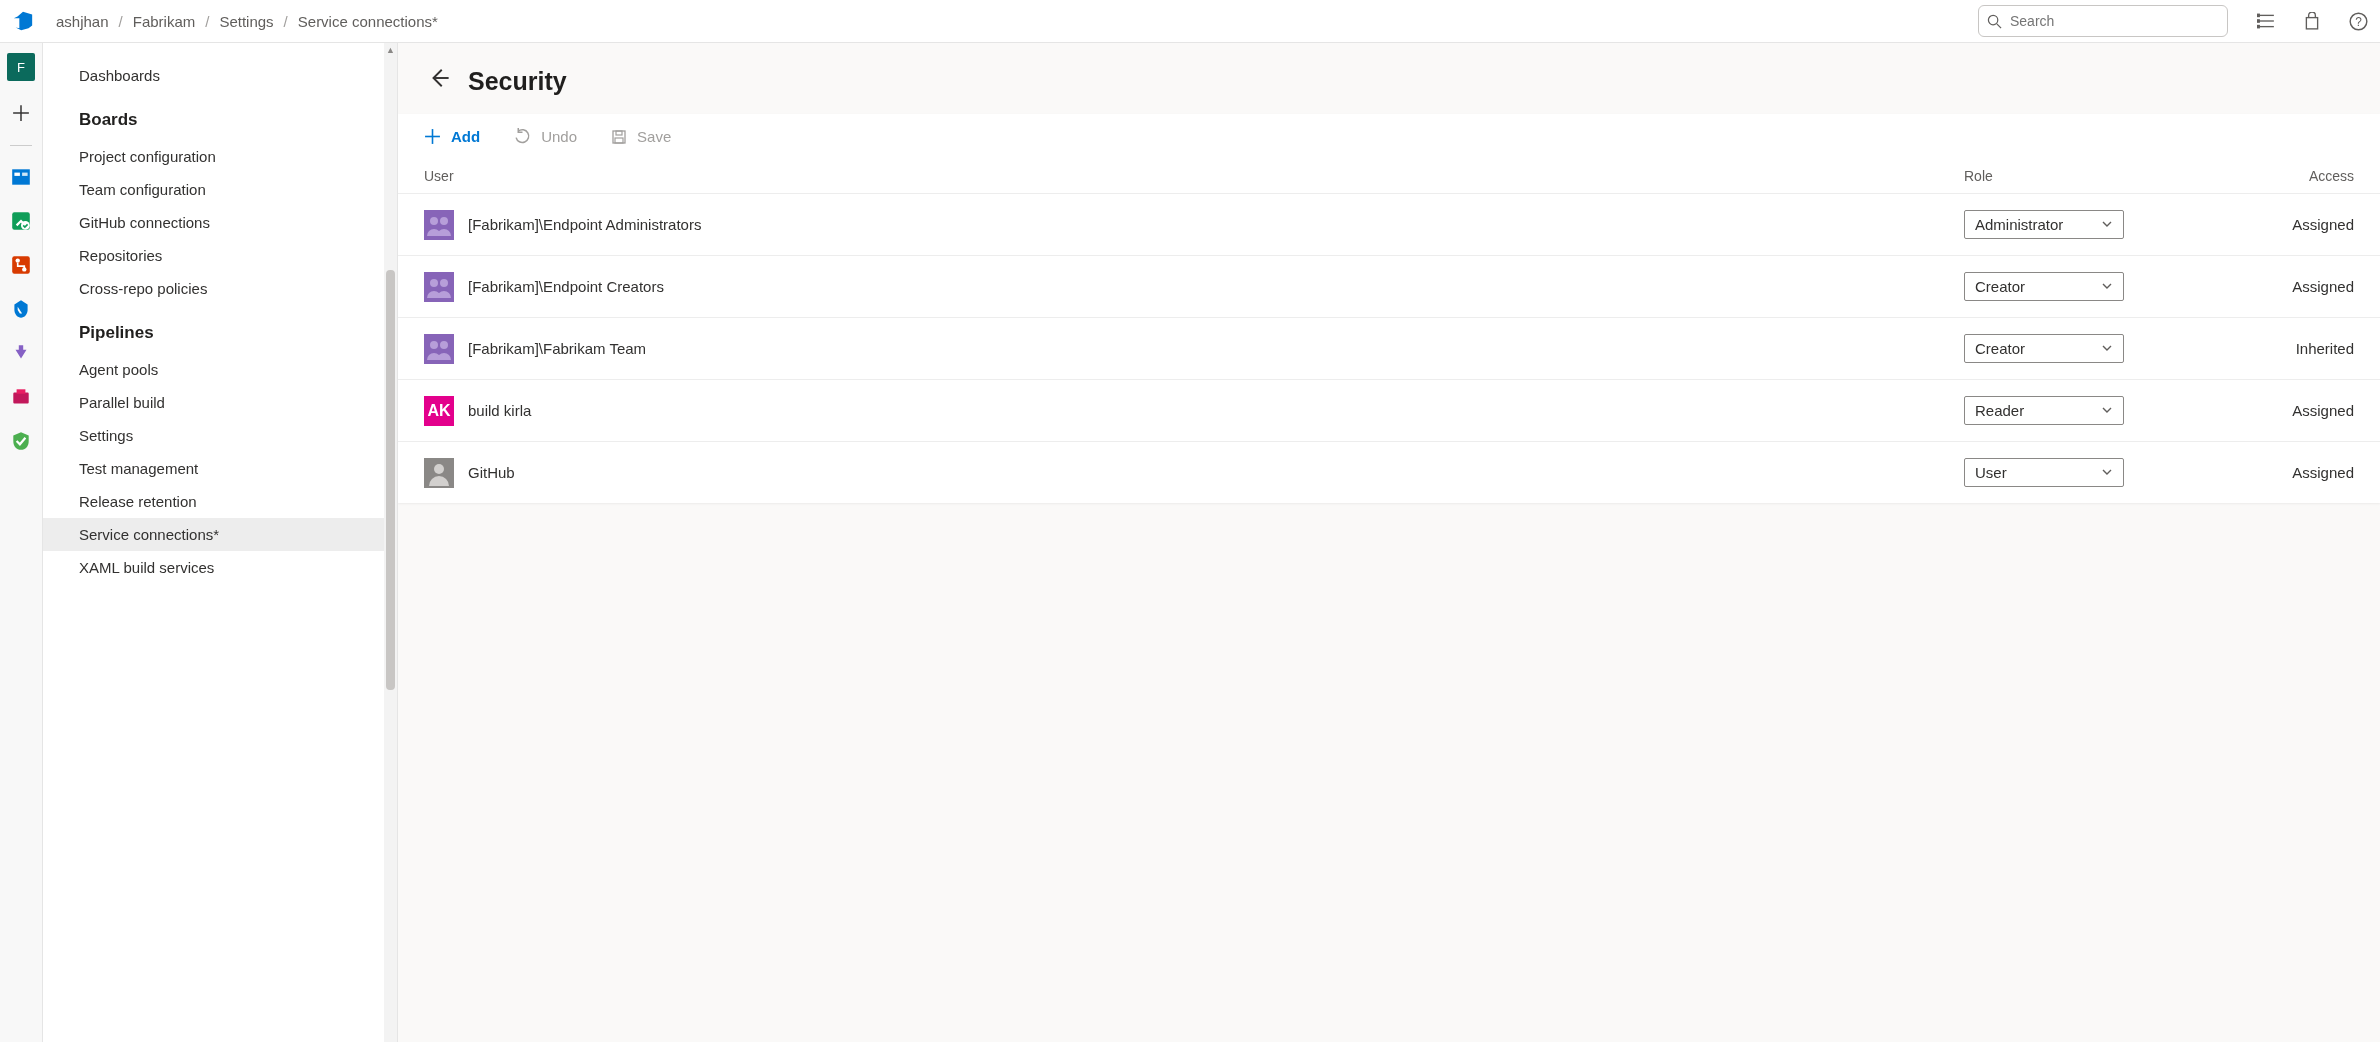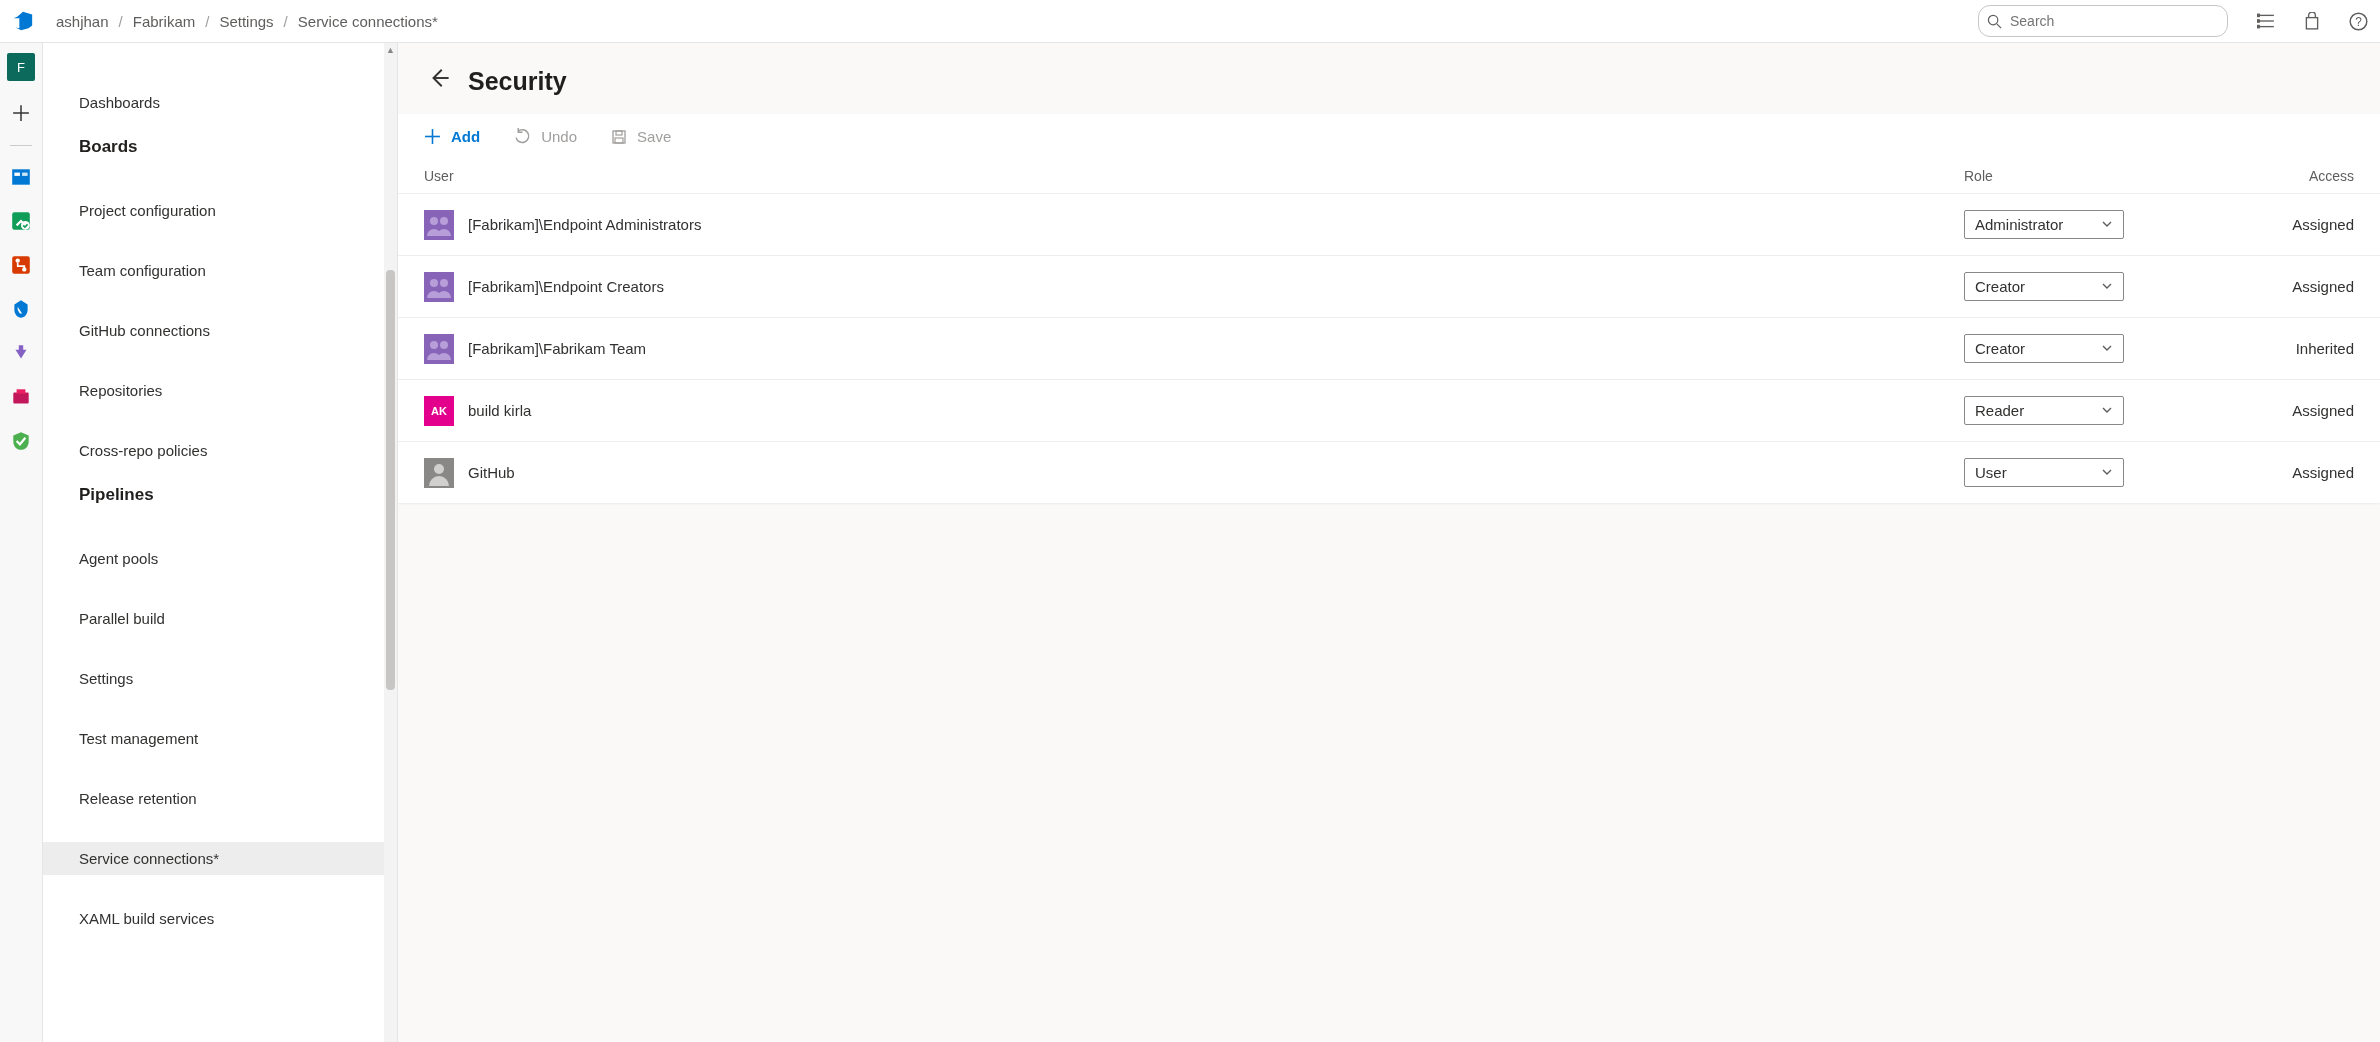"Search" .searchbox { border-radius: 12px -> 6px }
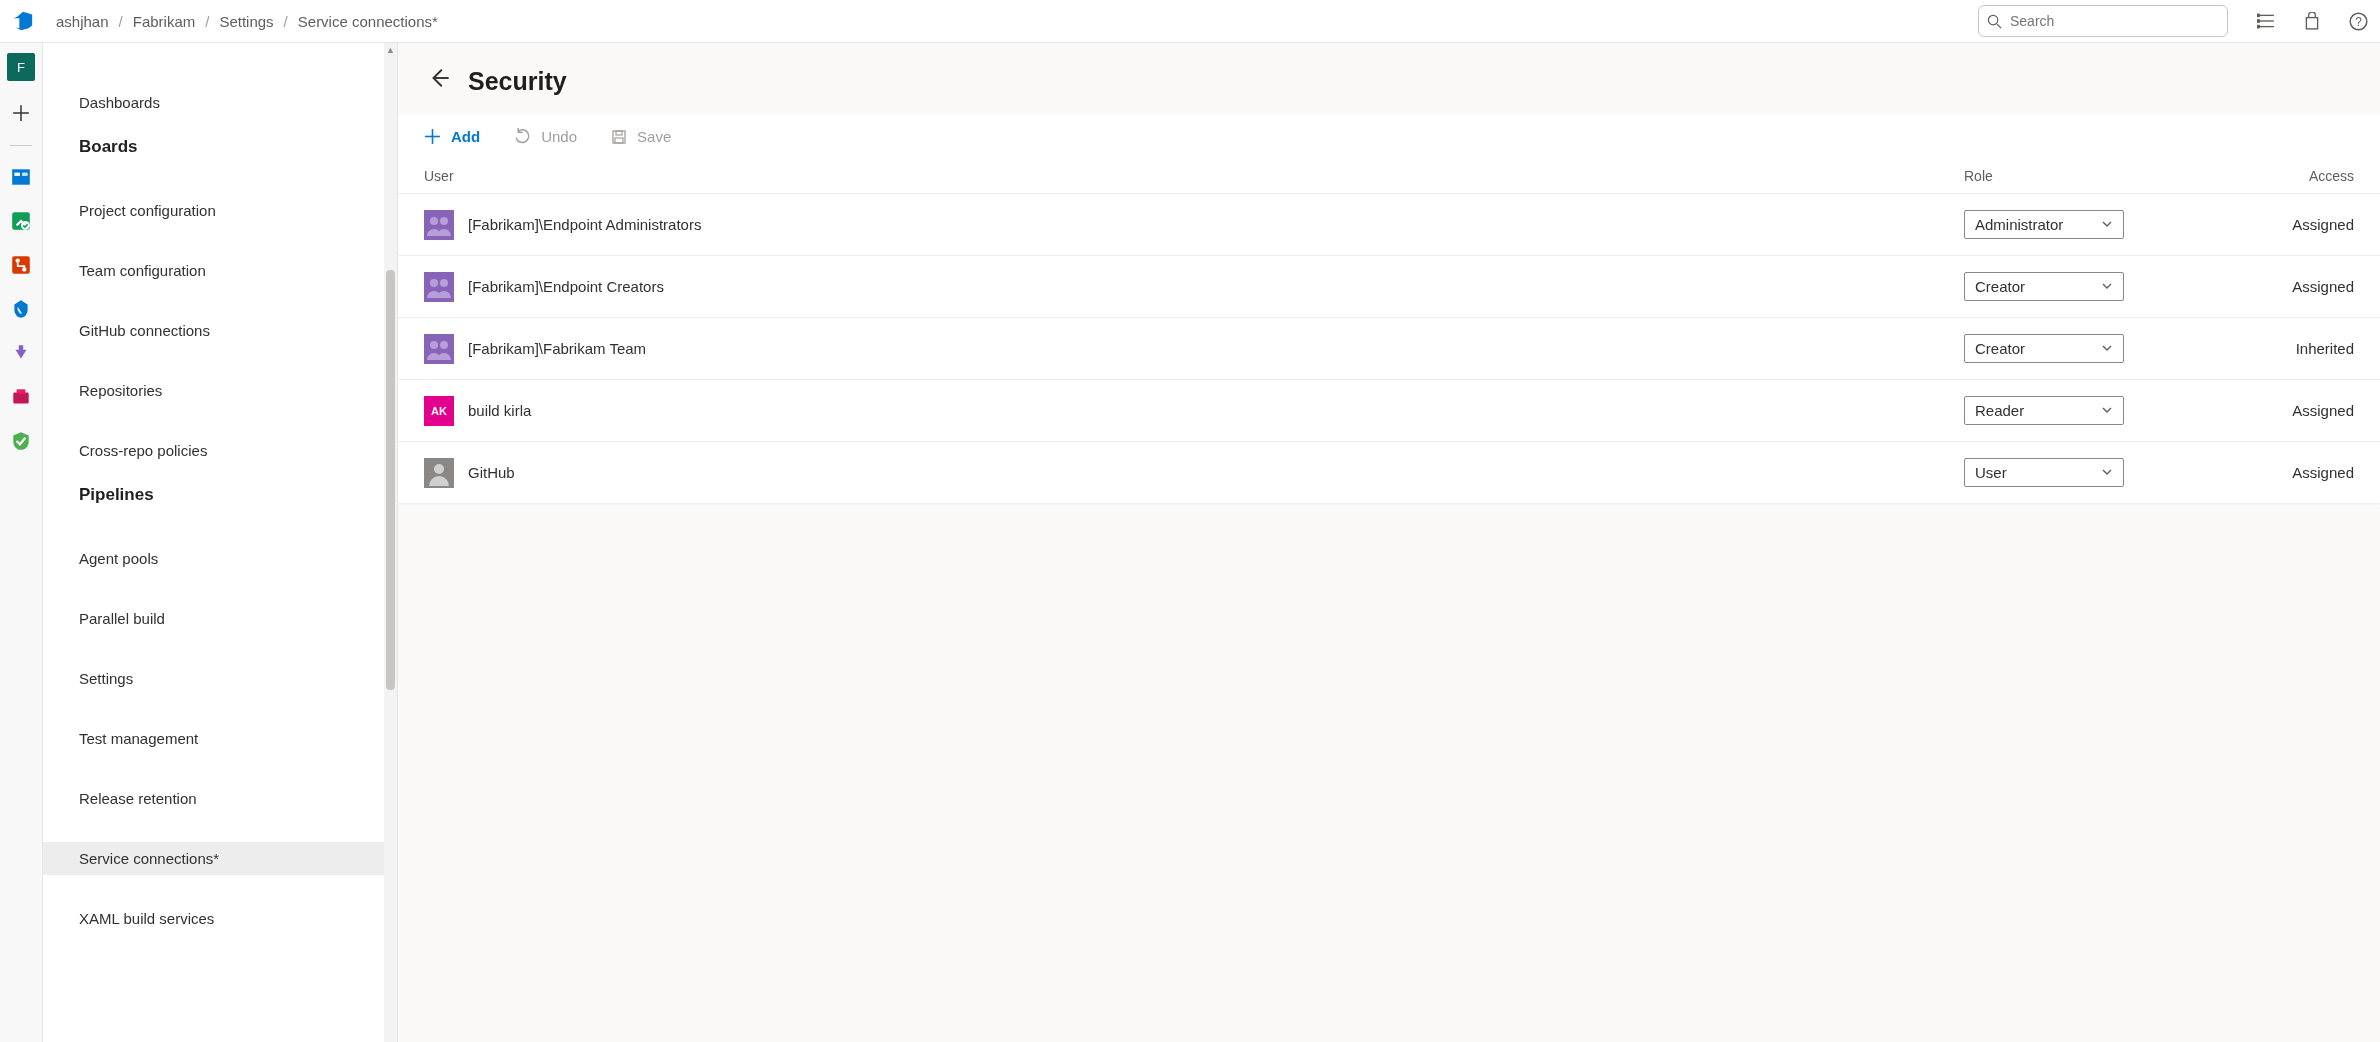"Dashboards" .side-item { margin-top: 27px -> none }
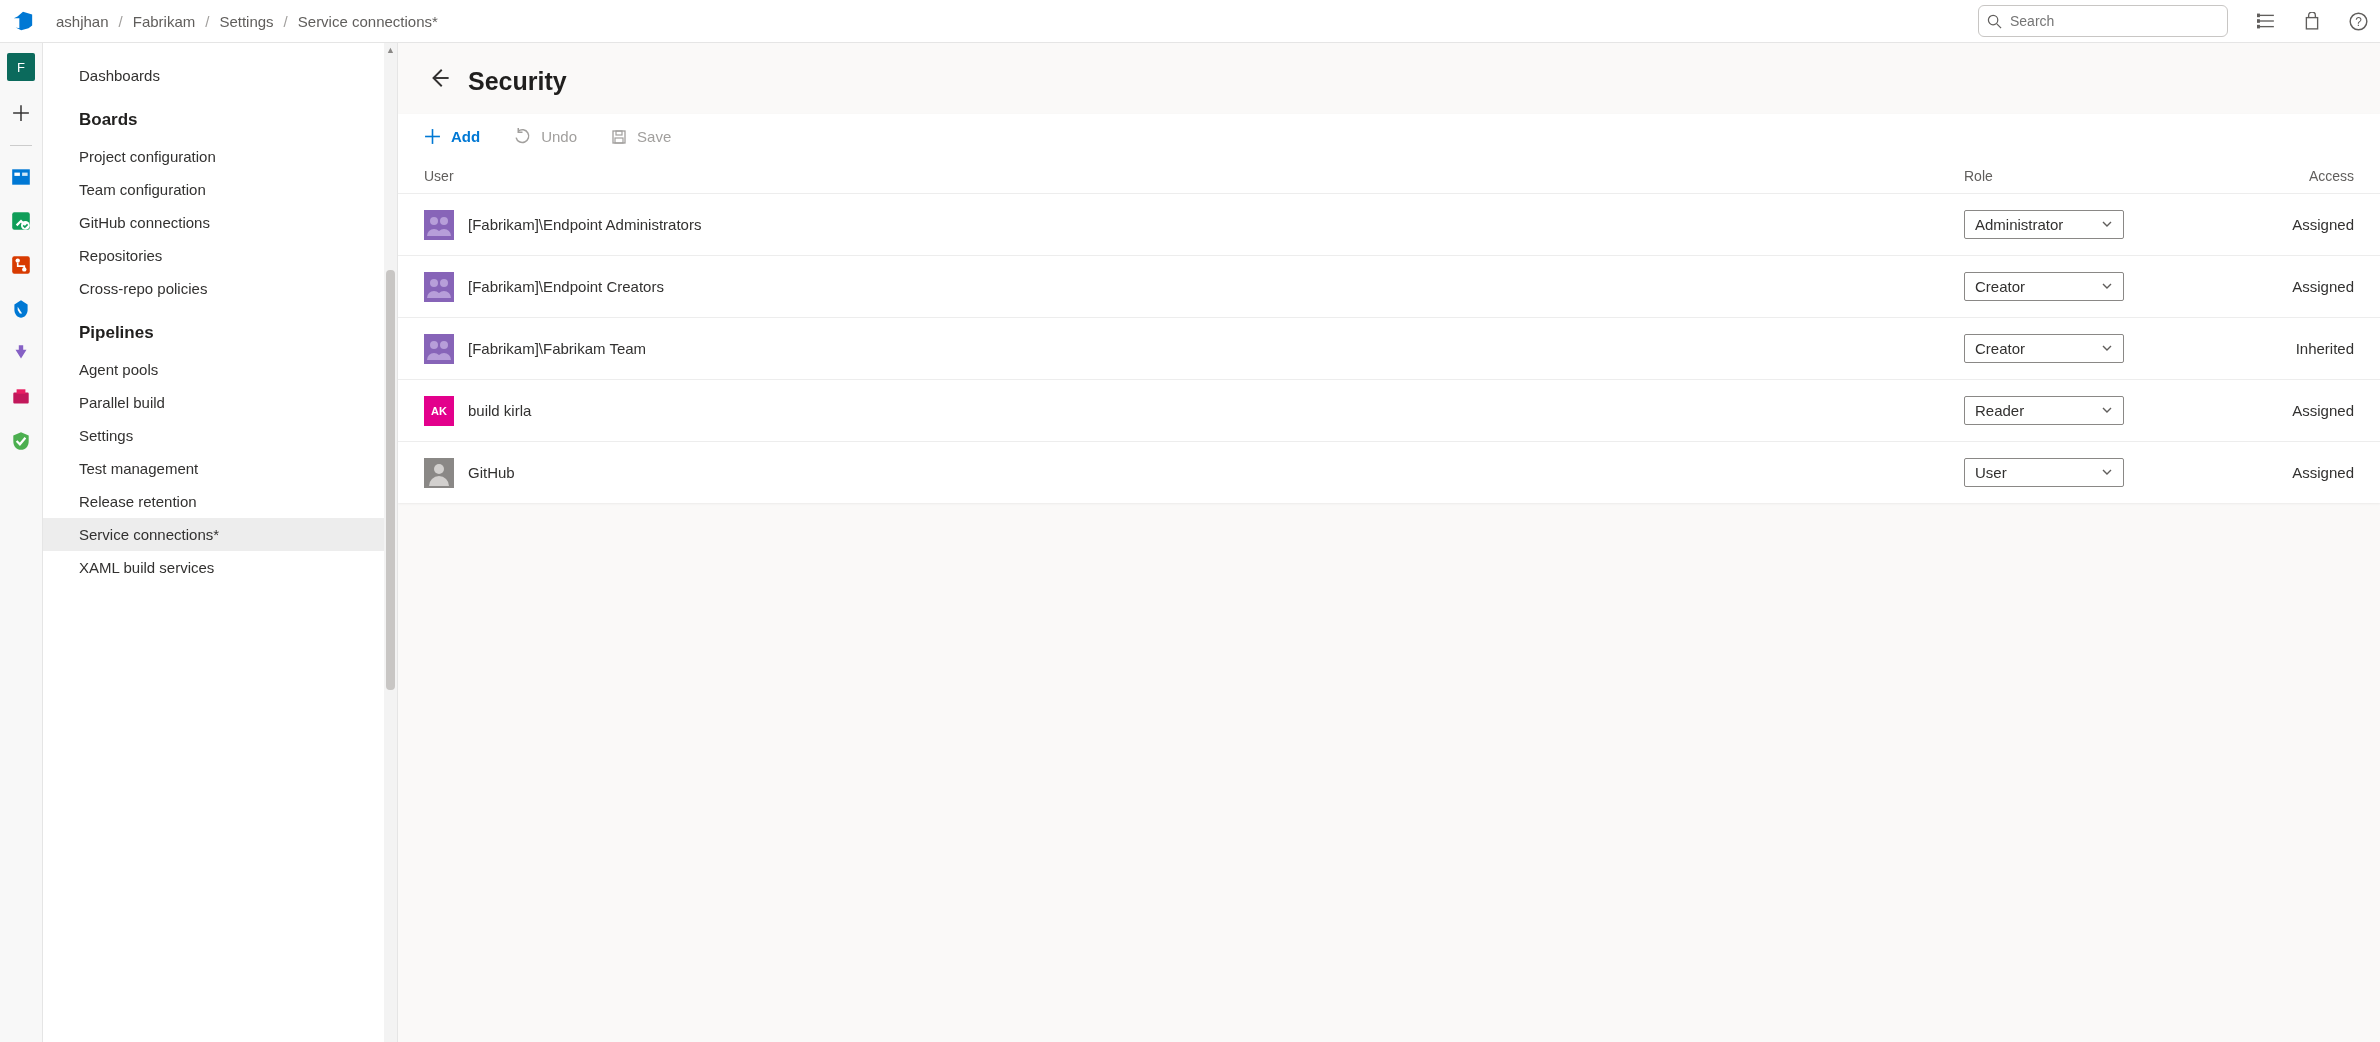"AK" .avatar.user-pink { font-size: 11px -> 16px }
